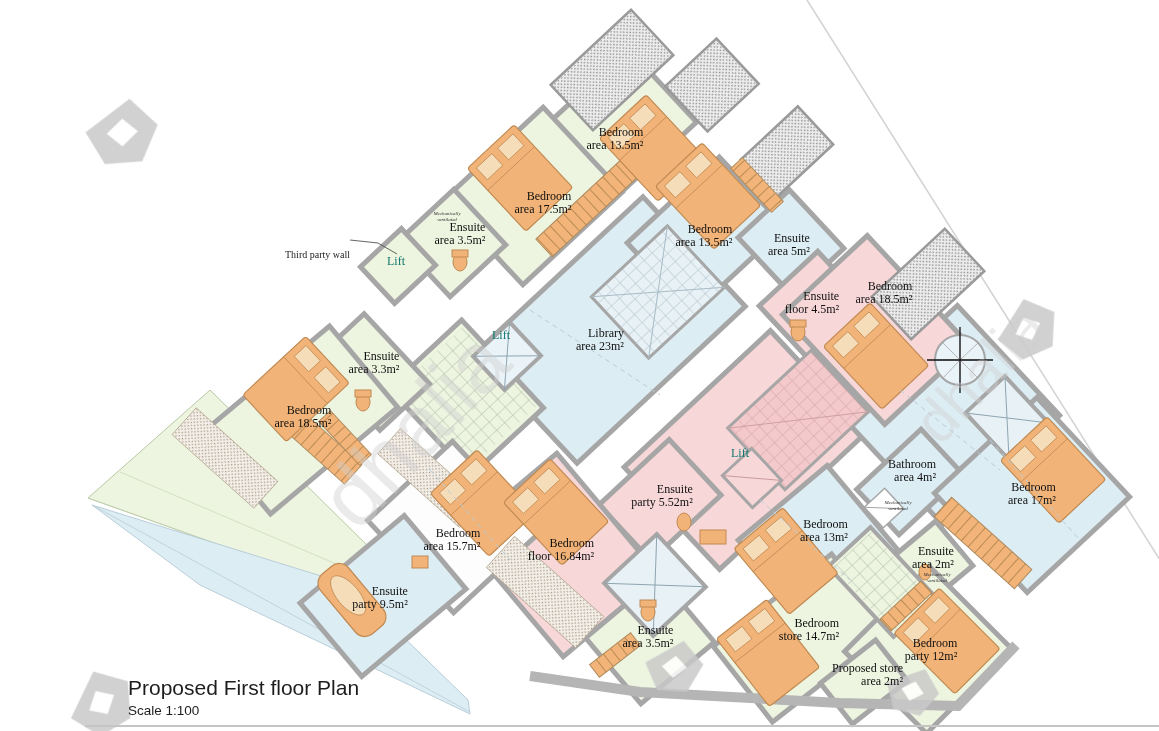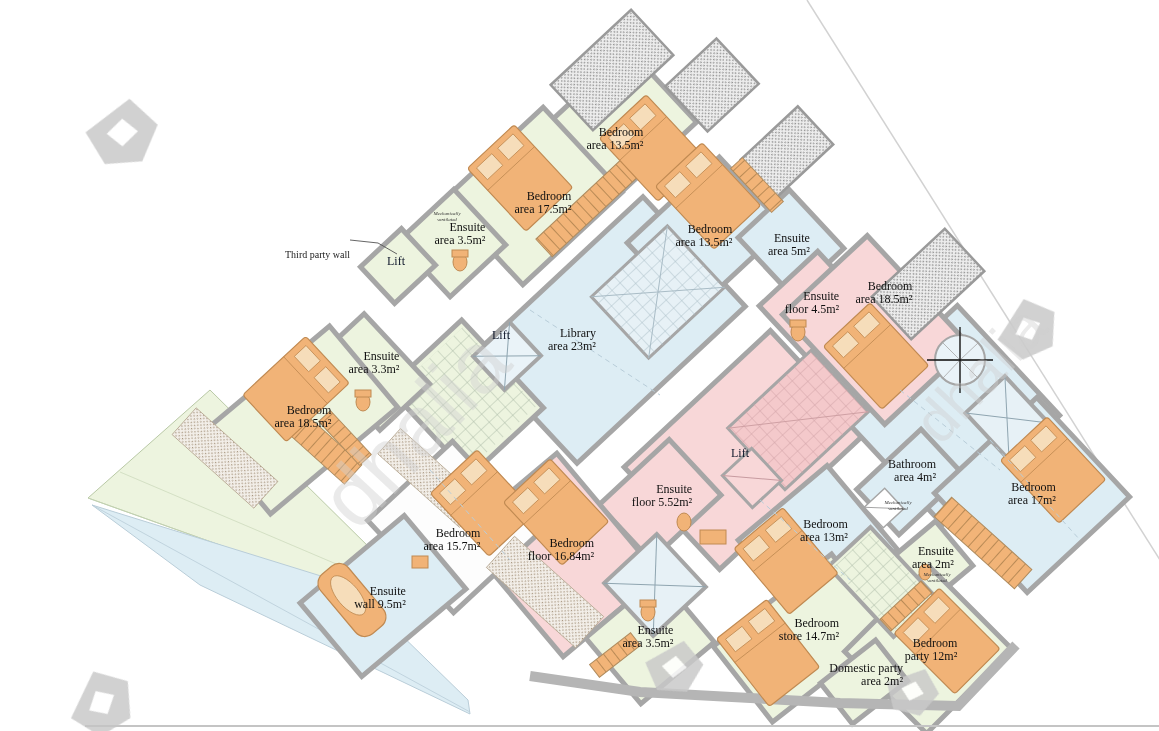"Lift" .lift-label { color: #0f172a -> #0f766e }
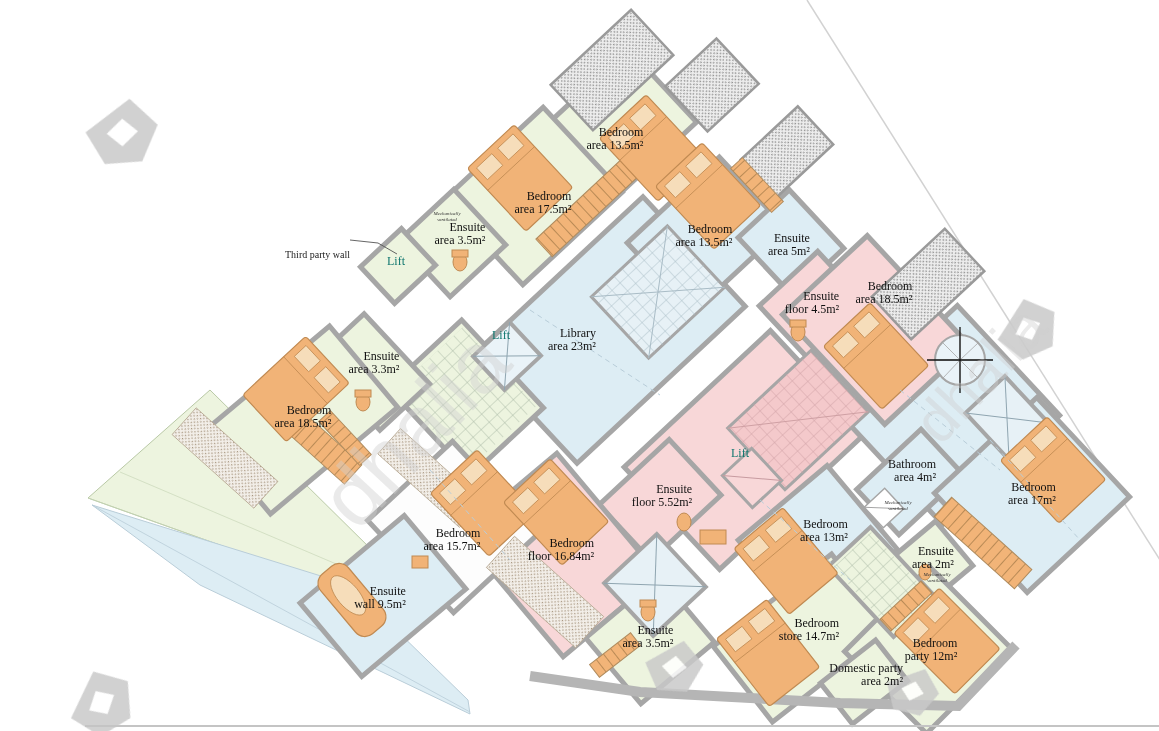"Library" div.room-label { left: 572px -> 600px }
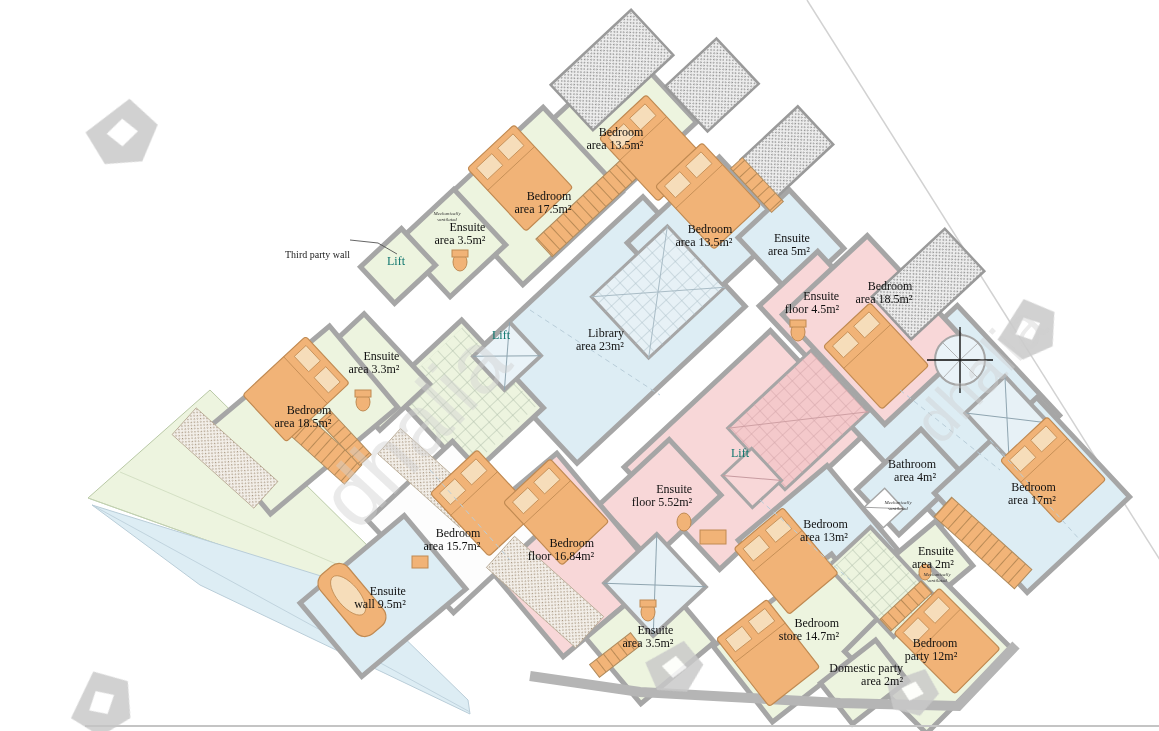"floor 5.52m²" span.rarea { text: floor -> party }
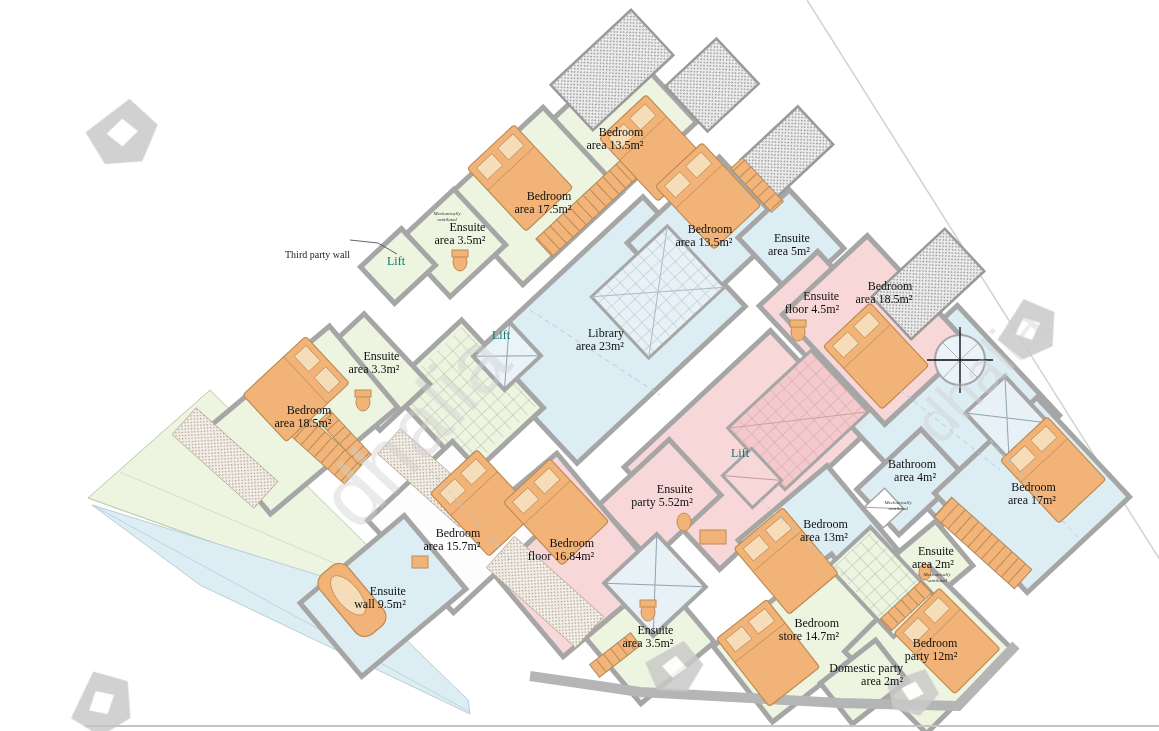"wall 9.5m²" span.rarea { text: wall -> party }
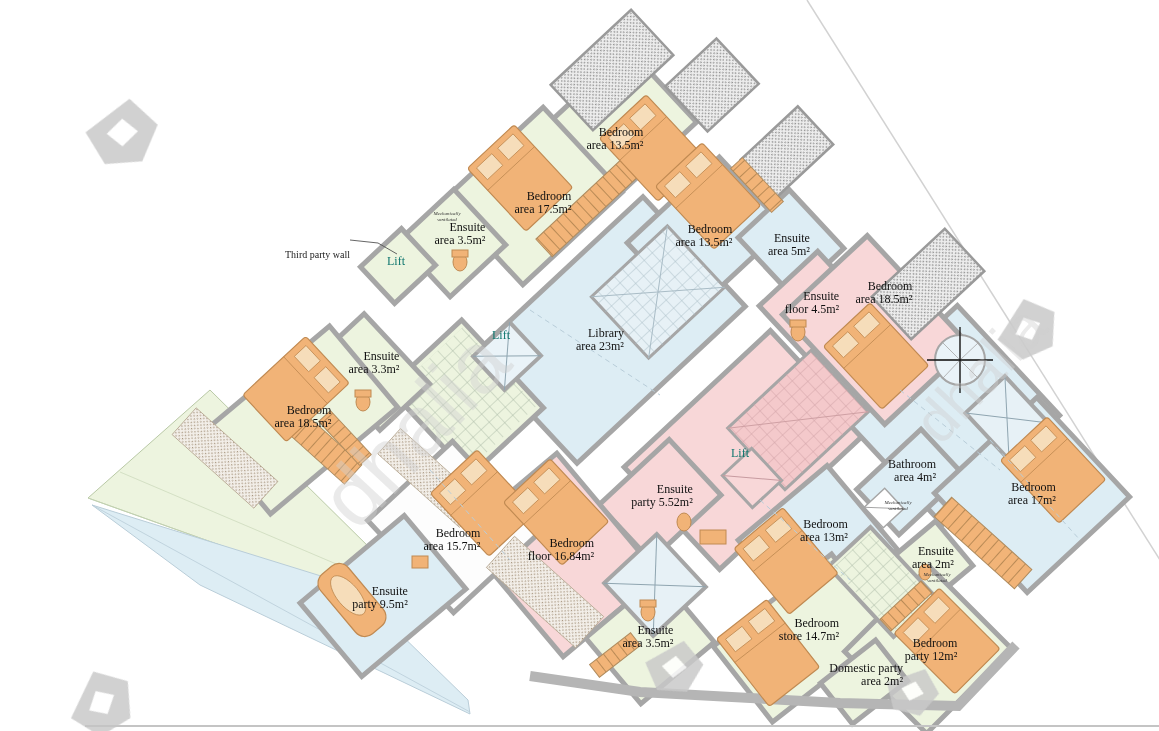"Domestic party" span.rname { text: Domestic party -> Proposed store }
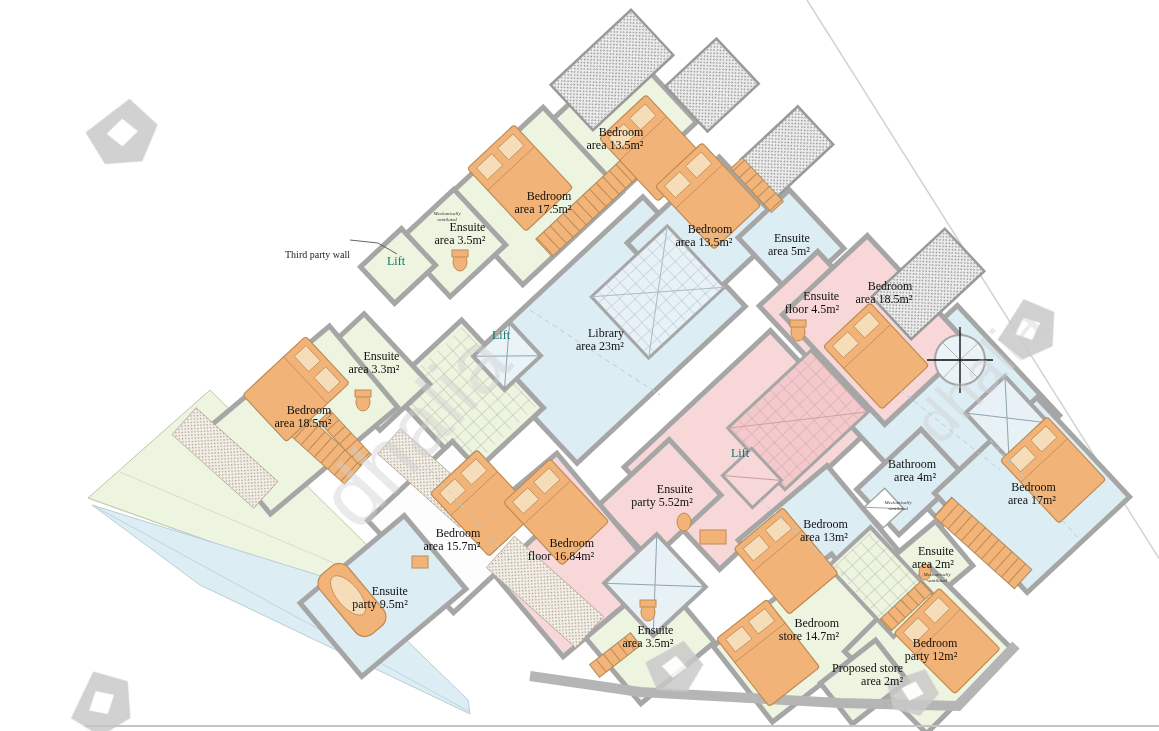"Proposed First floor Plan" div.plan-title { html: none -> <div> <div>Proposed First floor Plan</div> <div>Scale 1:100</div> </div> }
